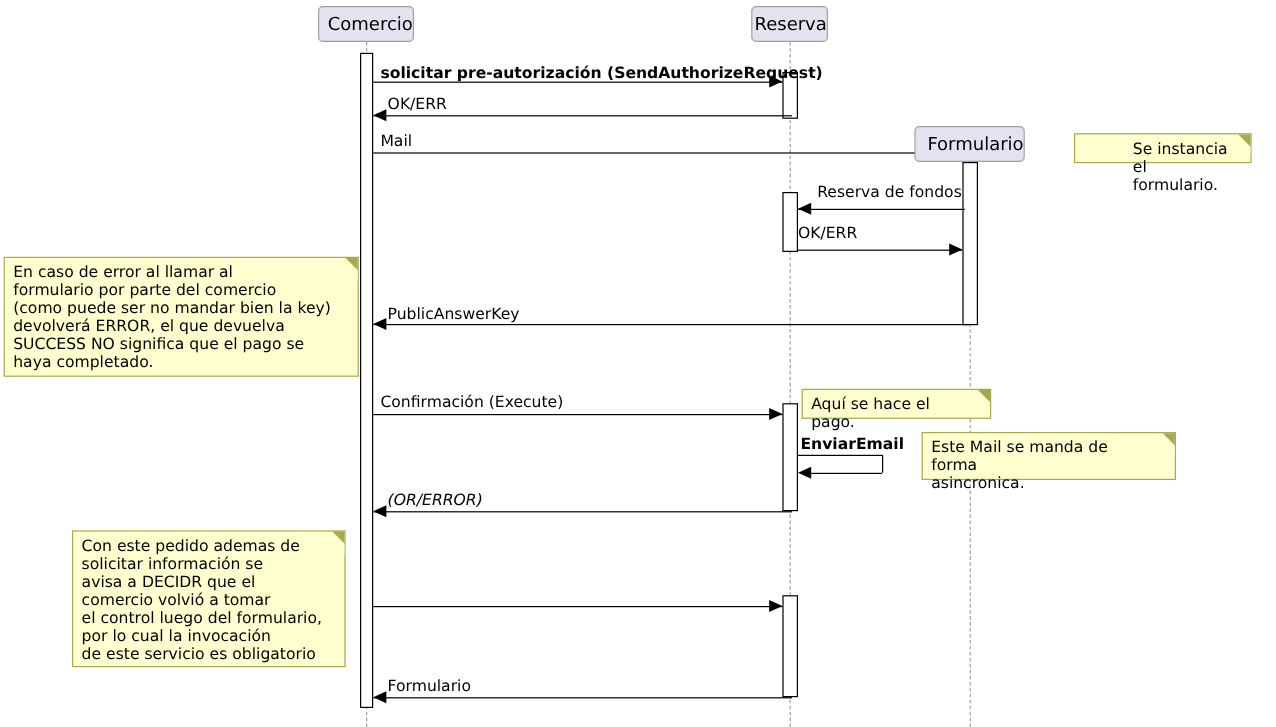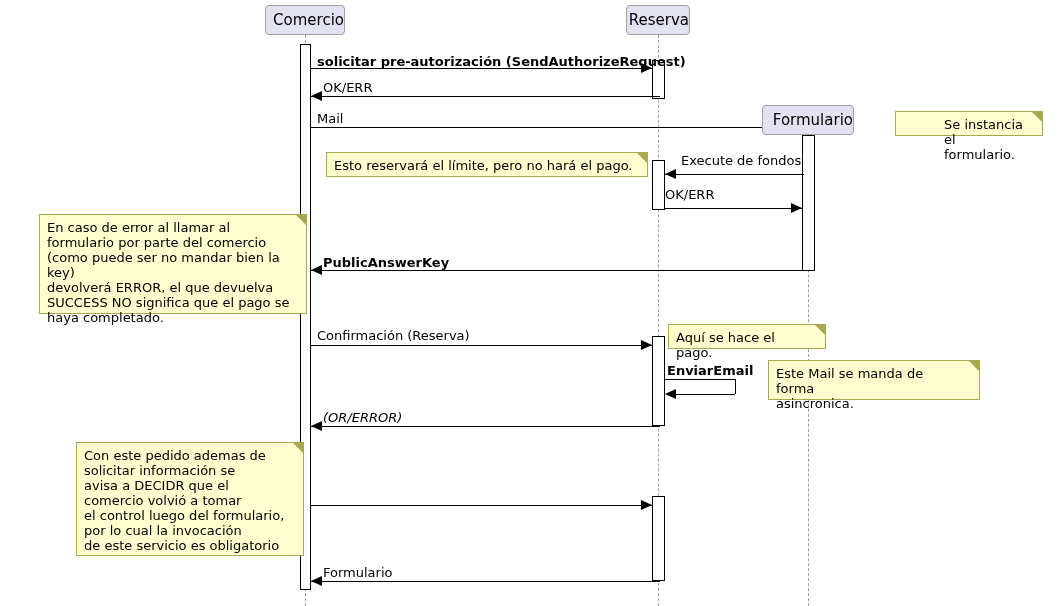"Esto reservará el límite, pero" div.note { html: <div>Esto reservará el límite, pero no hará el pago.<div><div></div></div></div> -> none }
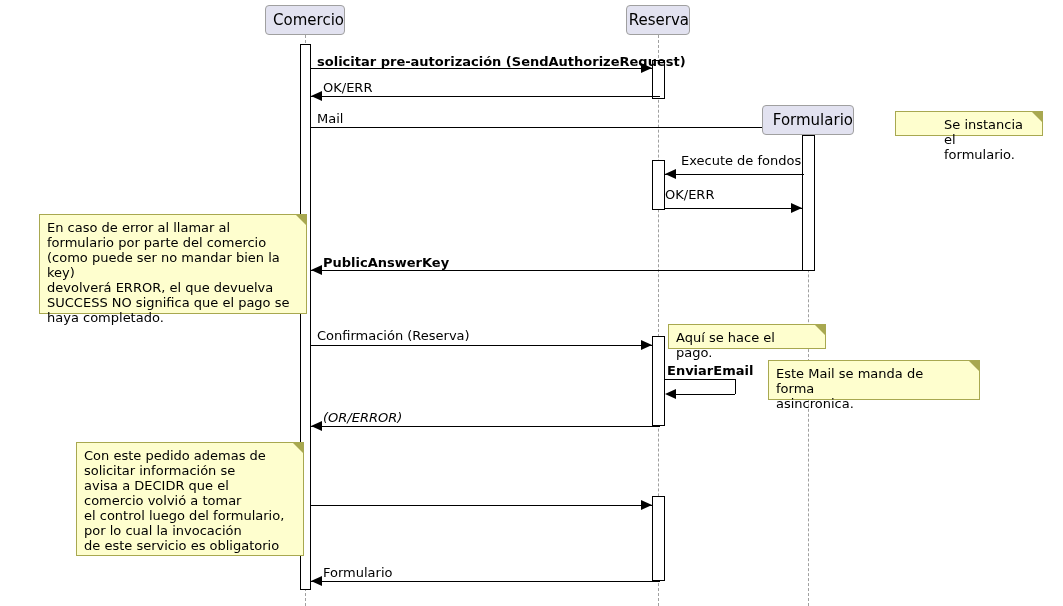"Execute de fondos" div.msg-label { text: Execute -> Reserva }
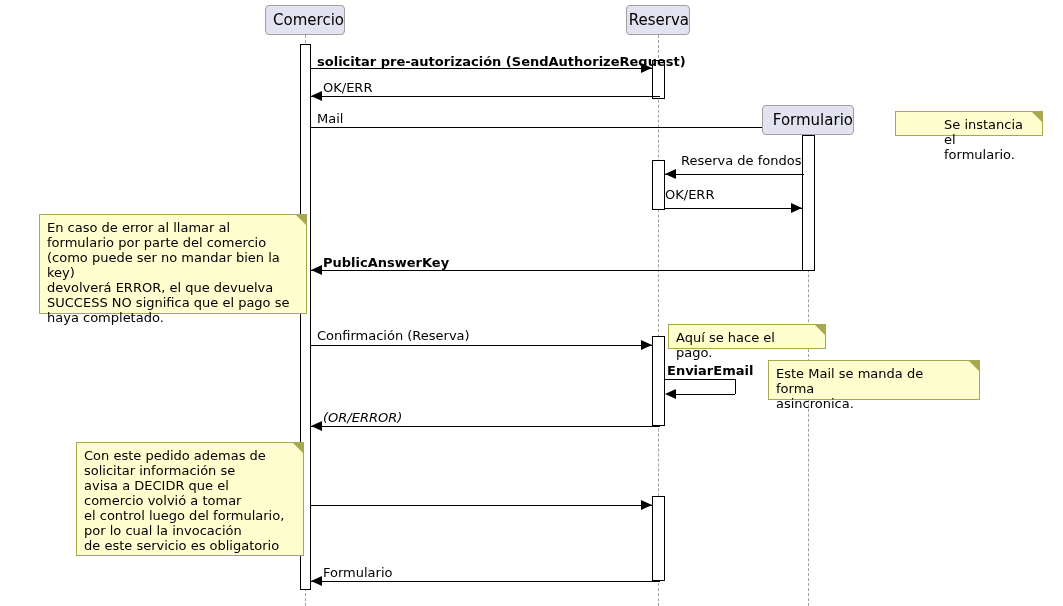"En caso de error al" div.note { margin-left: 36px -> none; width: 268px -> 296px }
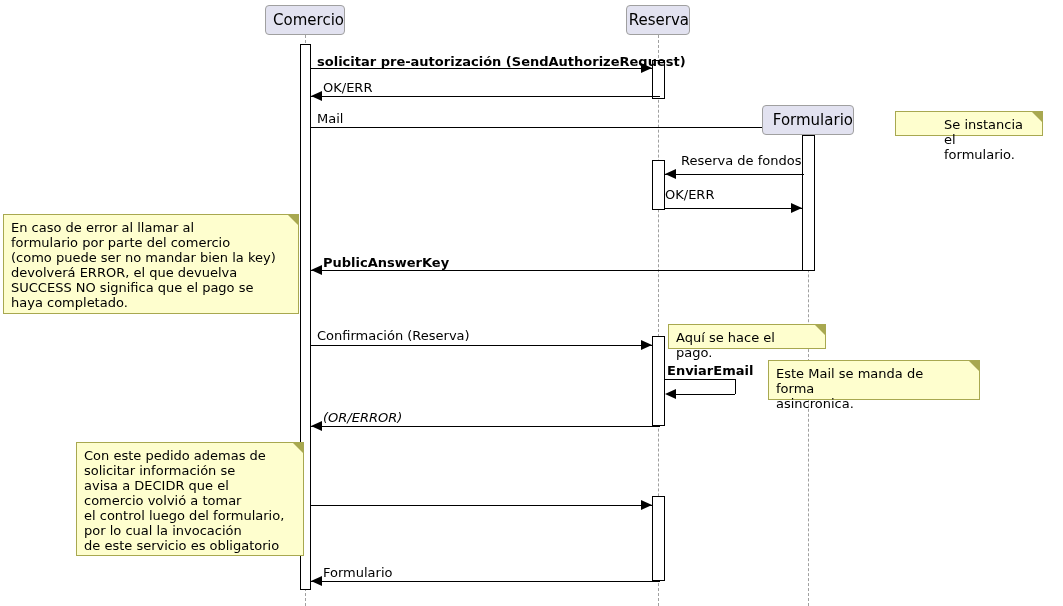"PublicAnswerKey" div.msg-label { font-weight: bold -> none }
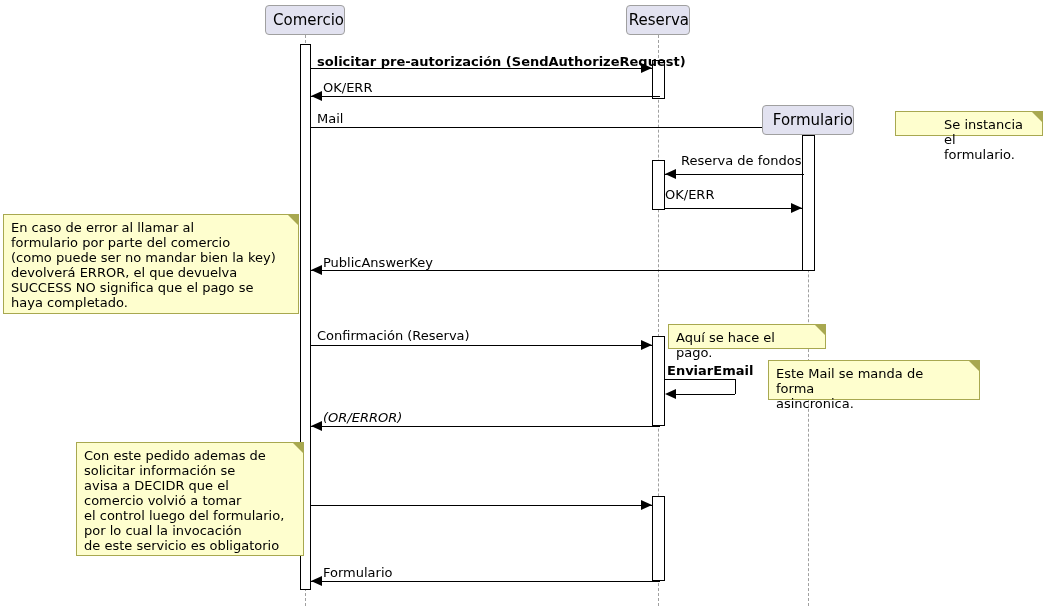"Confirmación (Reserva)" div.msg-label { text: Reserva -> Execute }
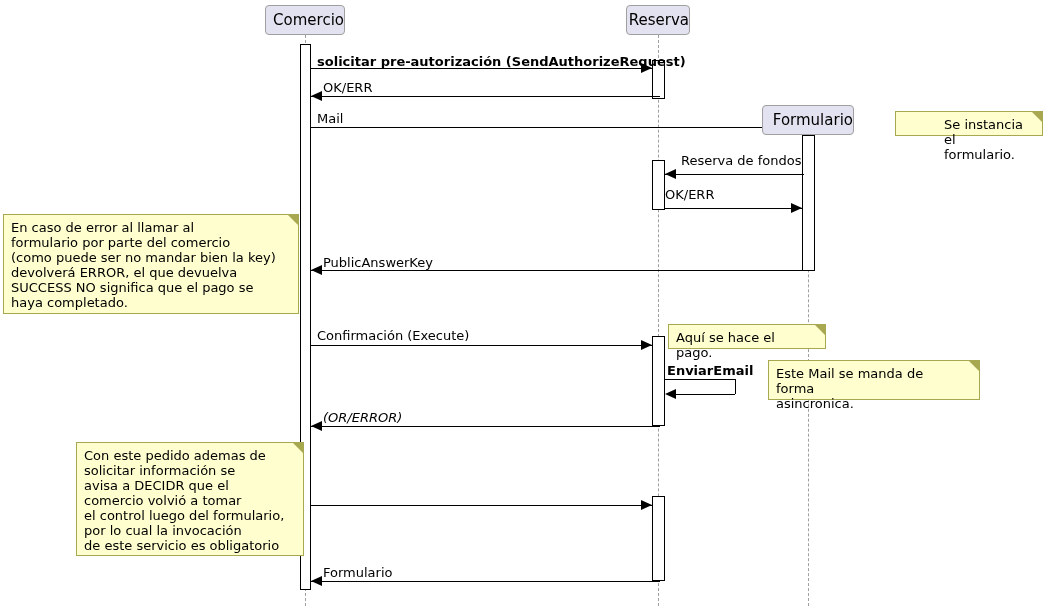"Con este pedido ademas de" div.note { left: 76px -> 60px }
